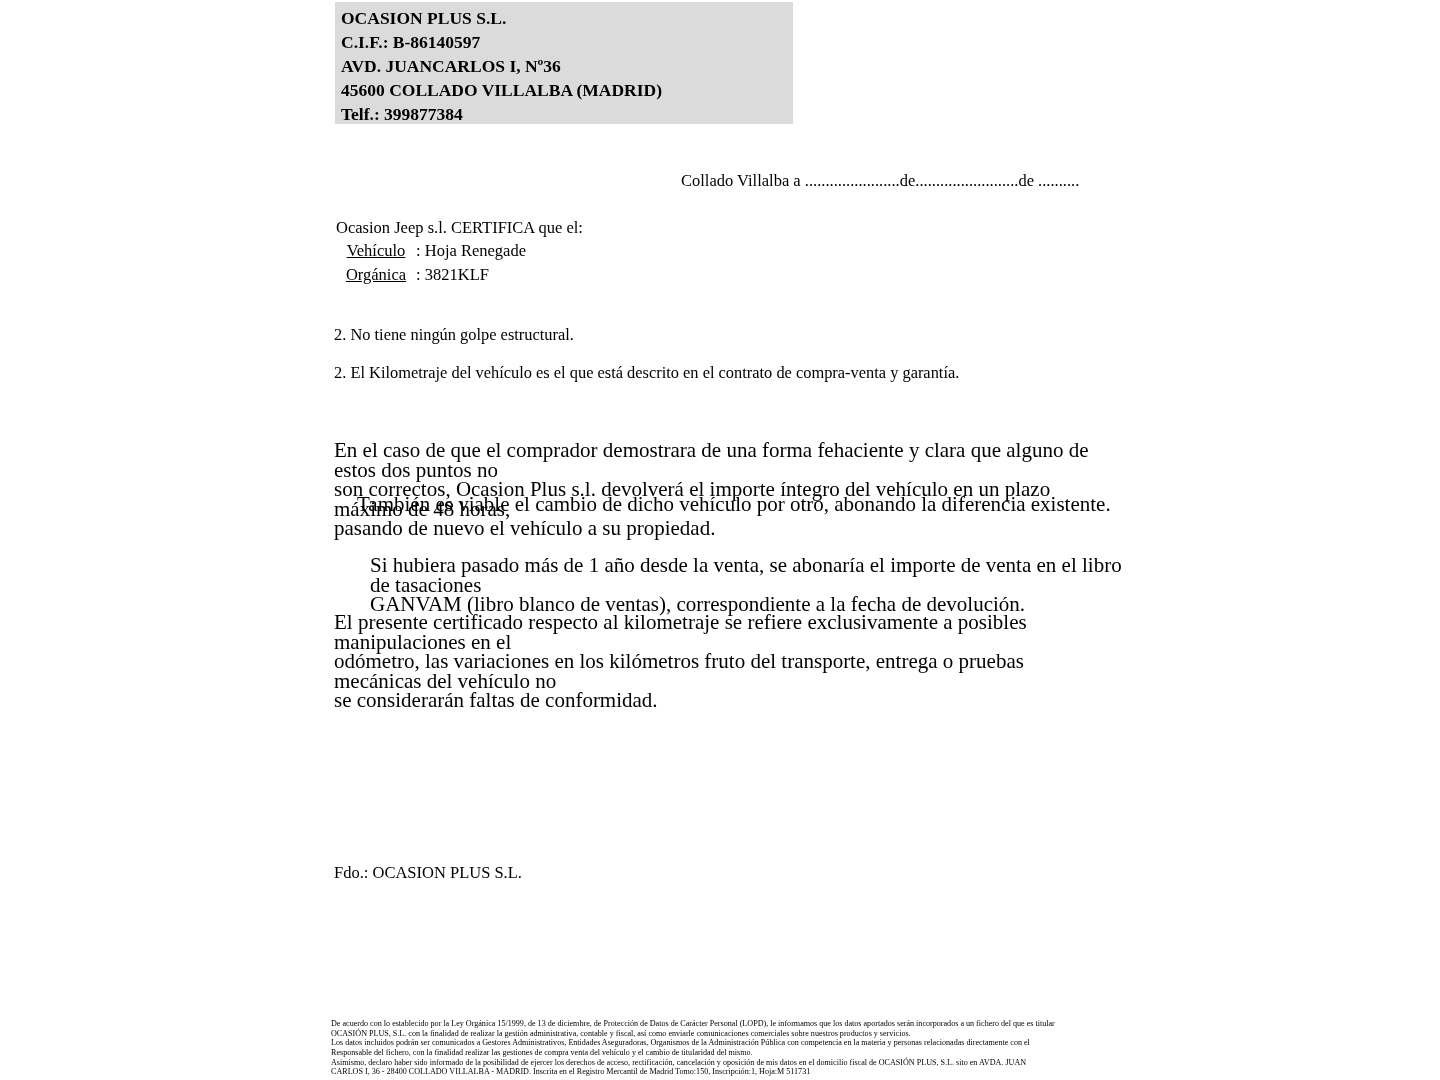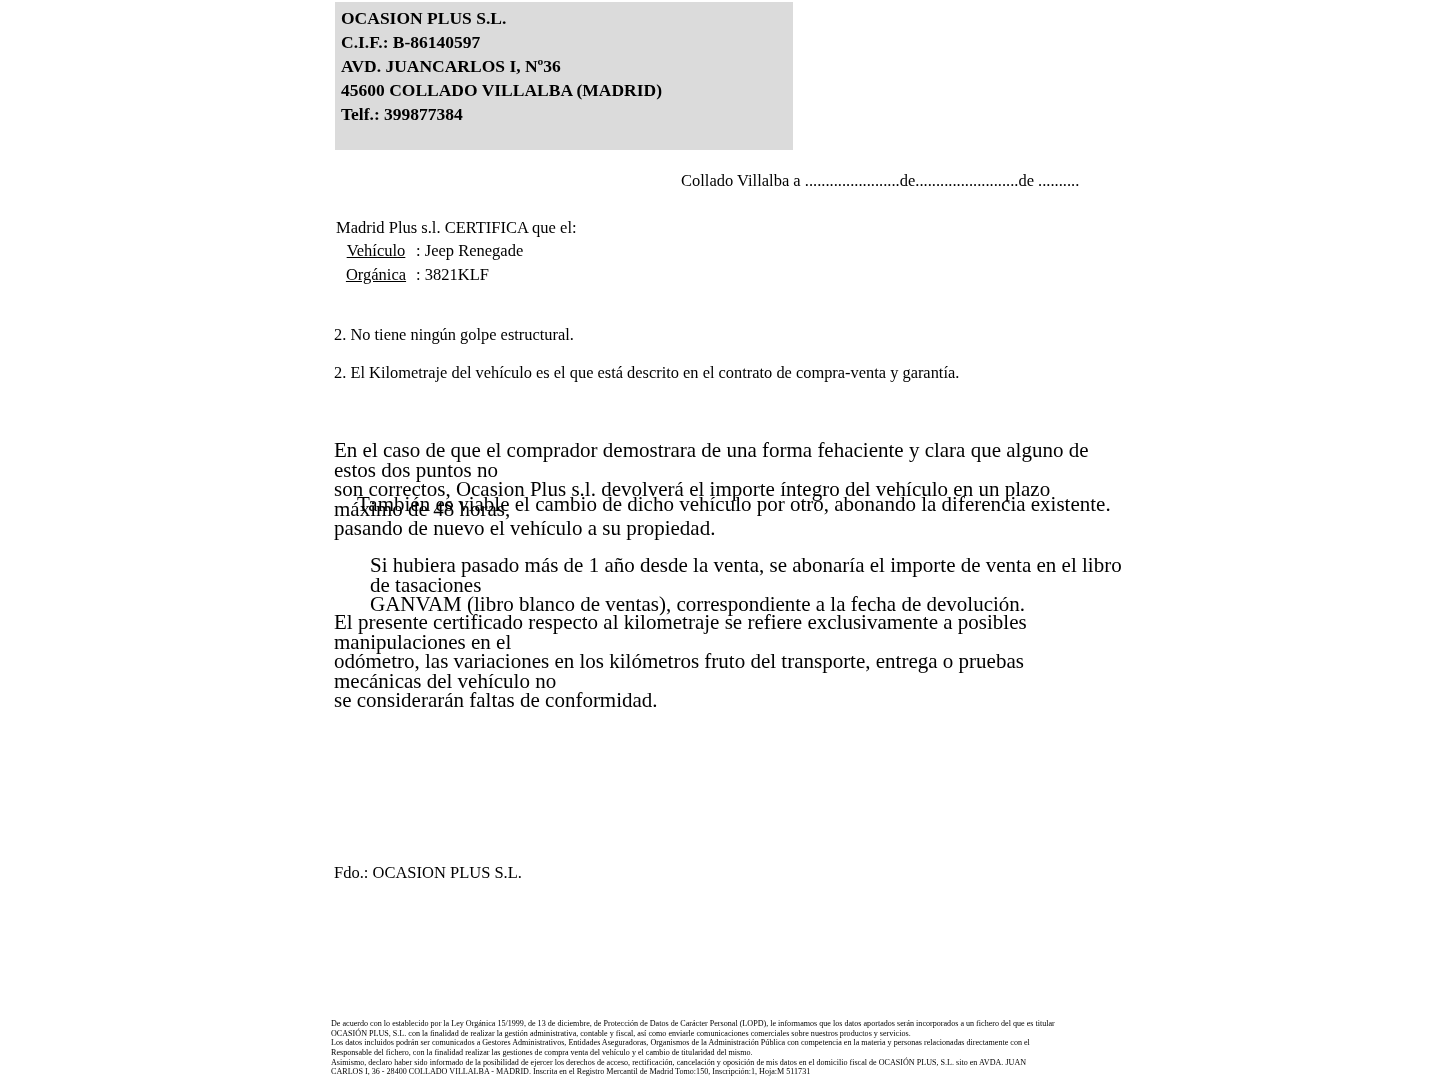"OCASION PLUS S.L." .header-box { height: 148px -> 122px }
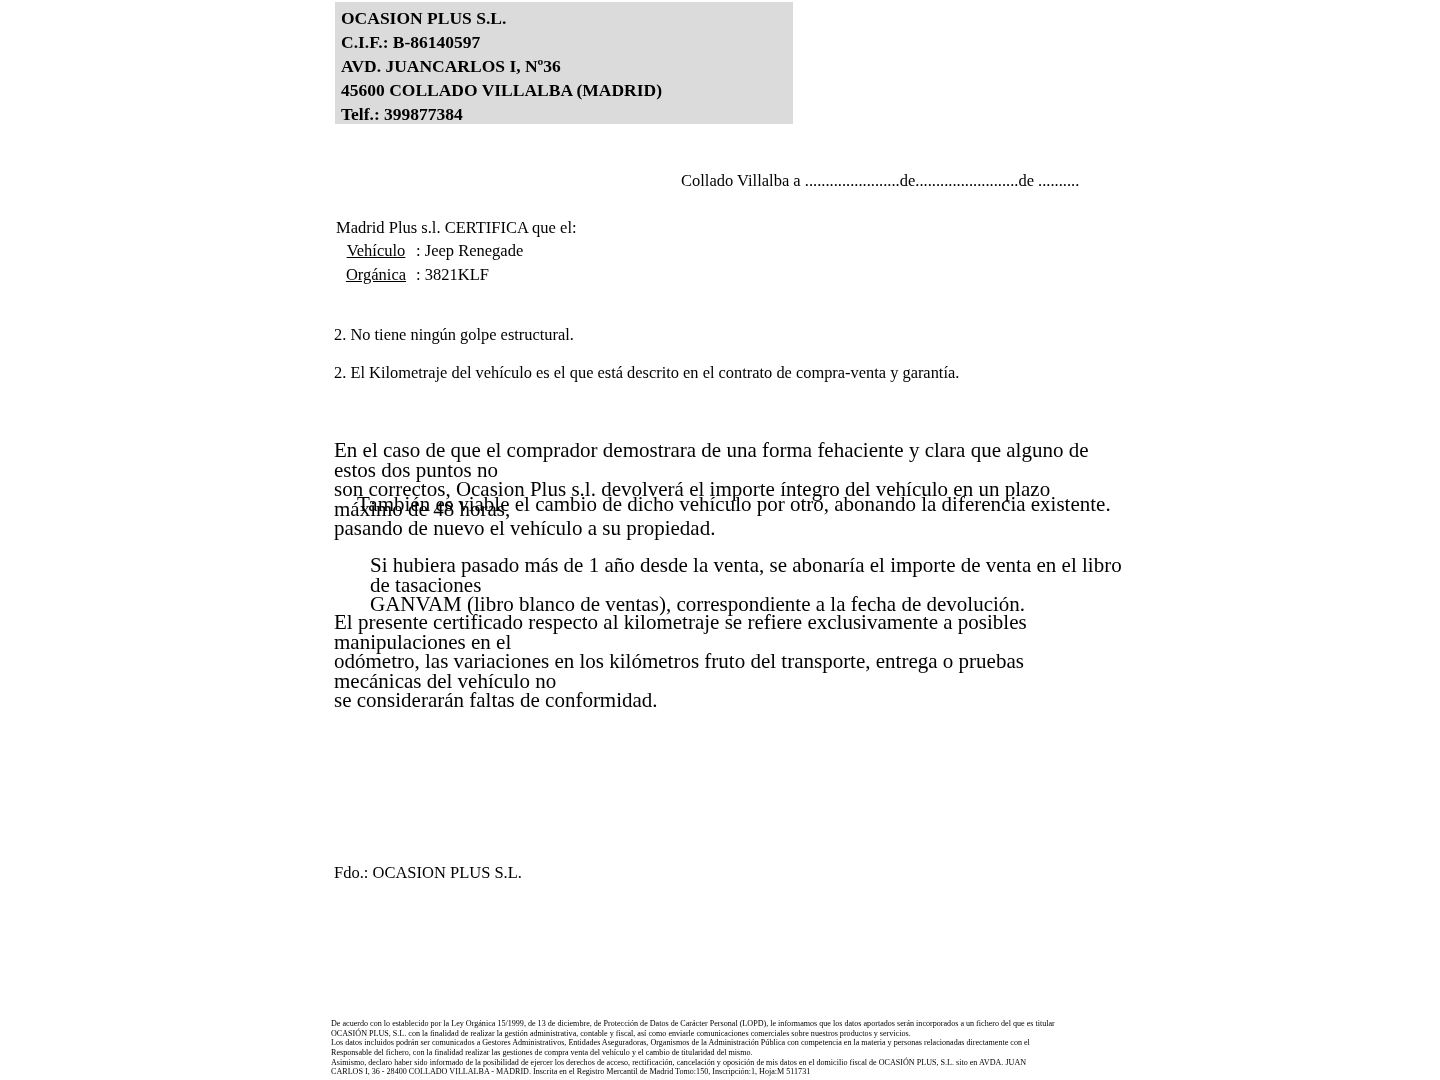"Madrid Plus s.l. CERTIFICA que" div { text: Madrid Plus -> Ocasion Jeep }
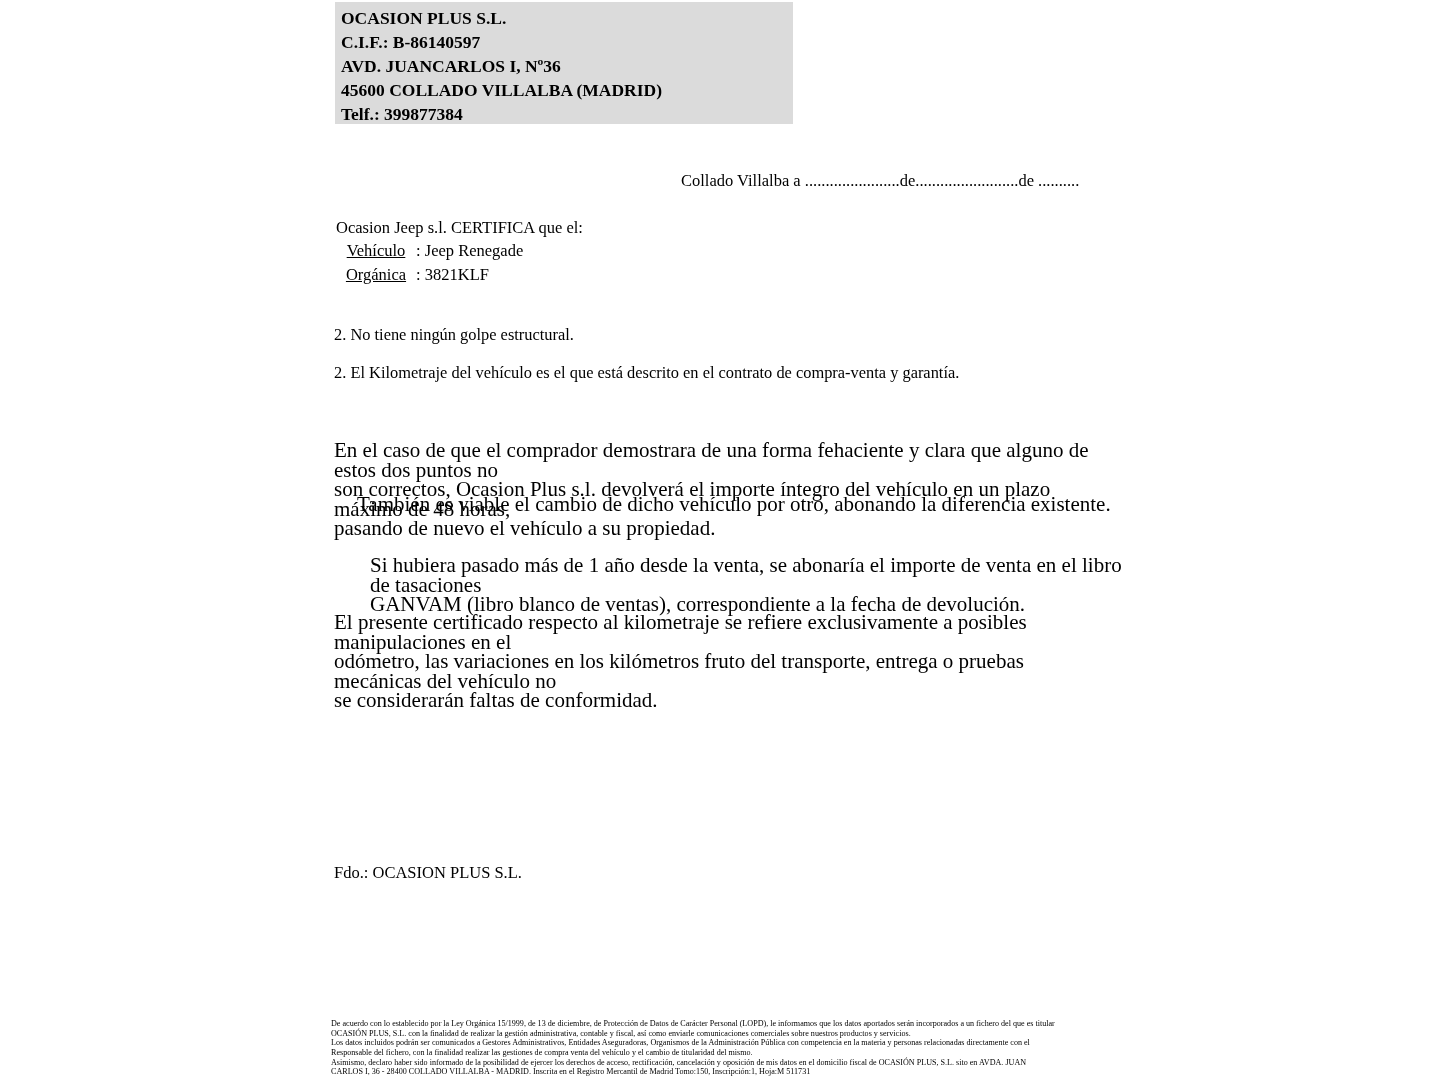": Jeep Renegade" span { text: Jeep -> Hoja }
